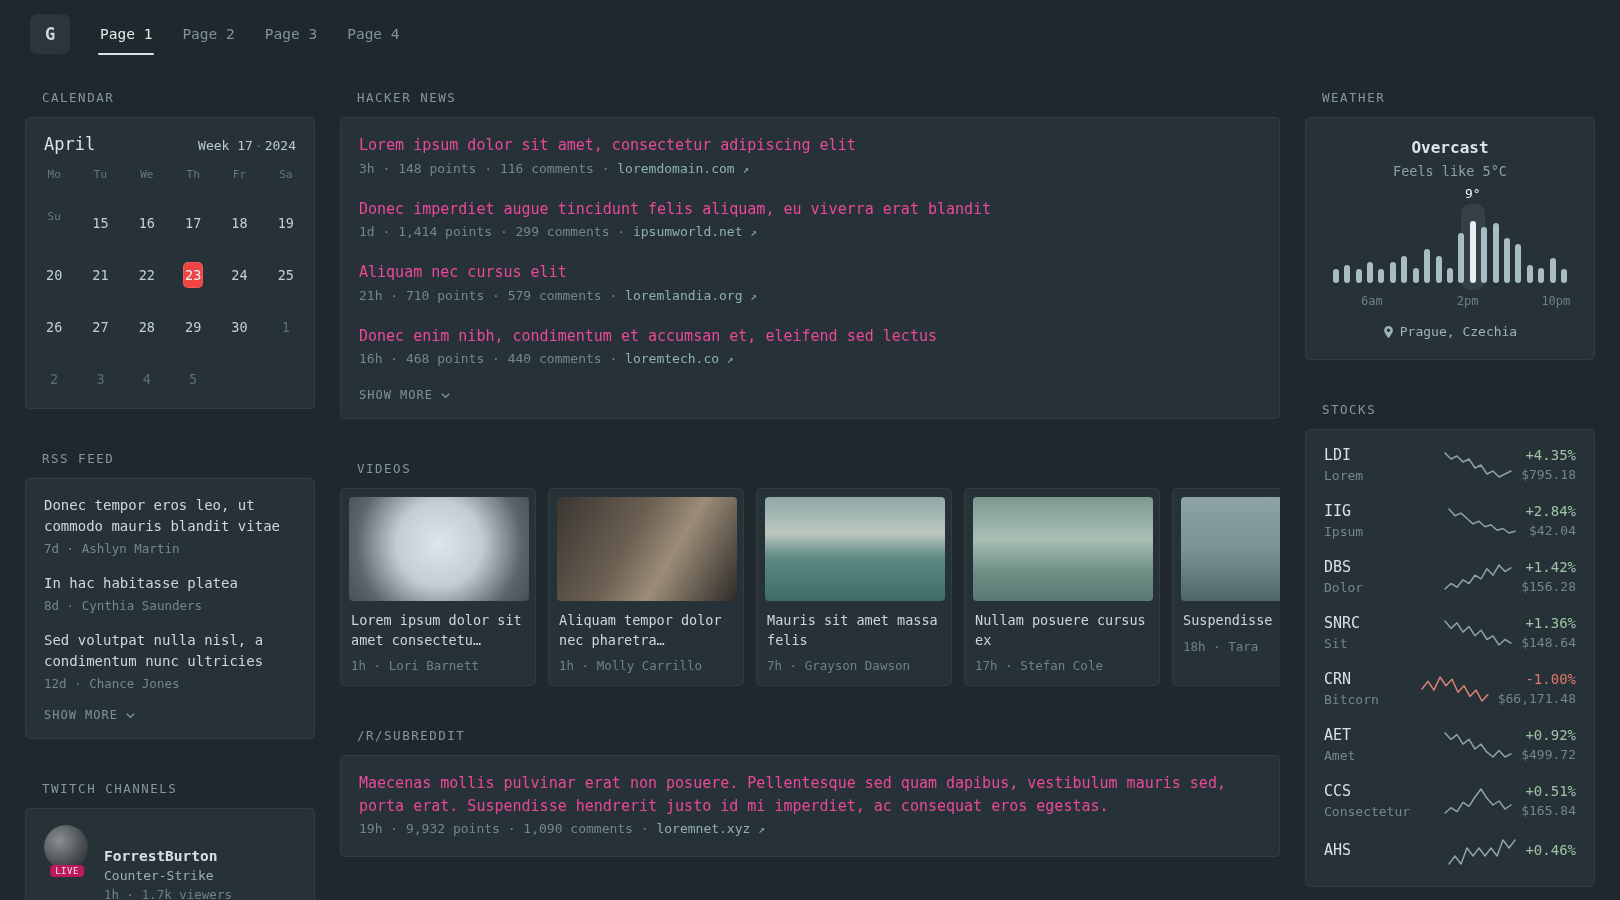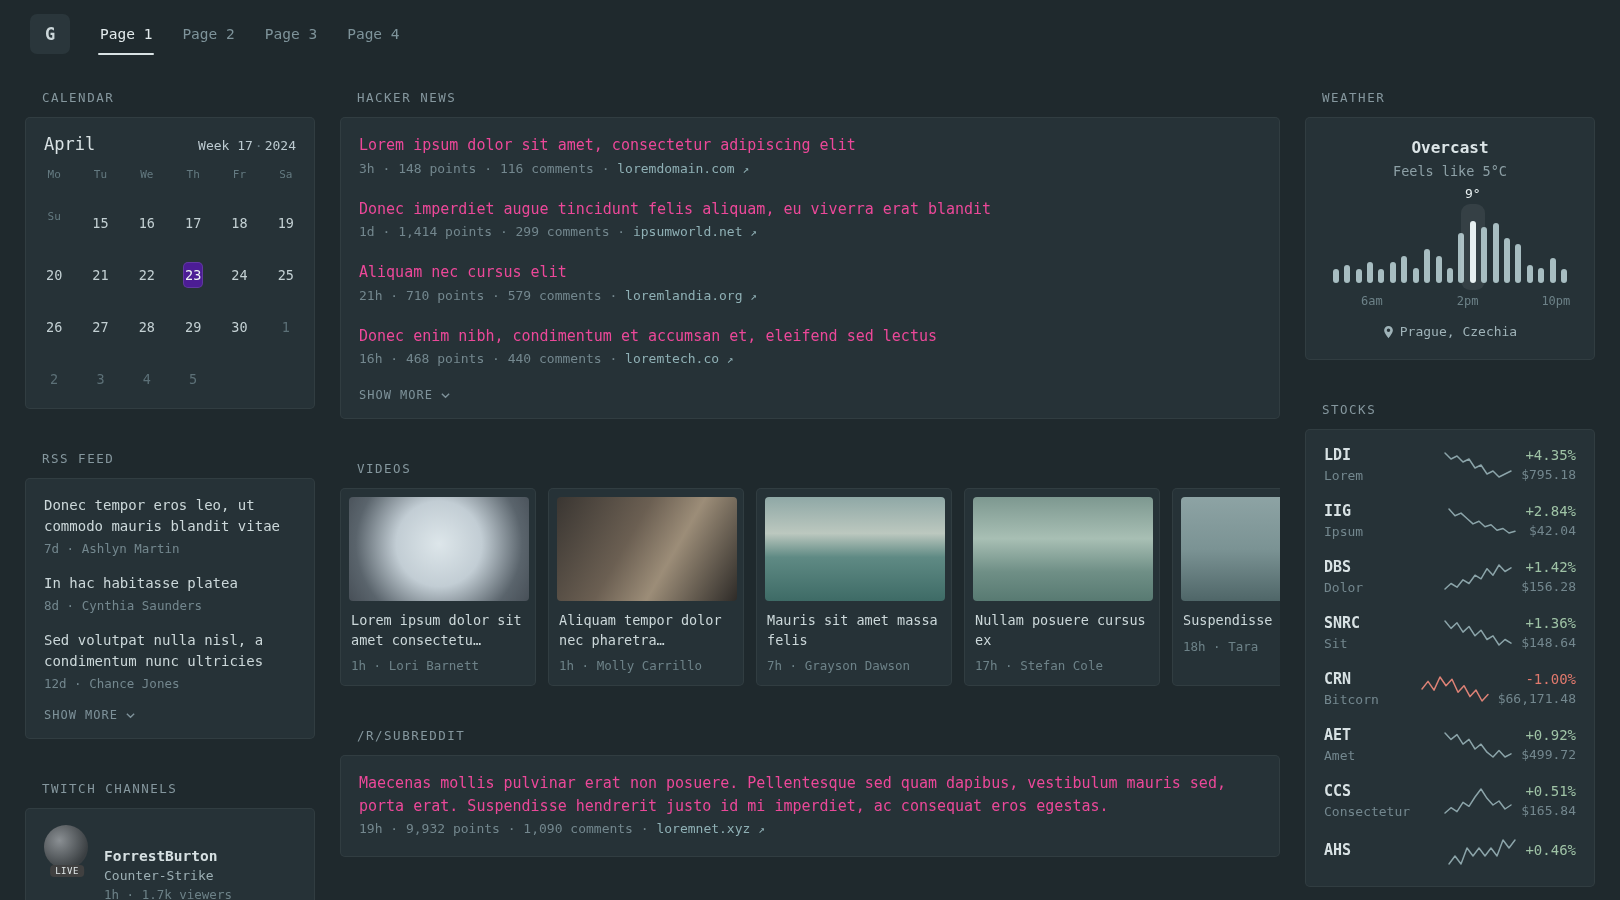"23" .cal-cell.today { background: #4c1d95 -> #ef4444 }
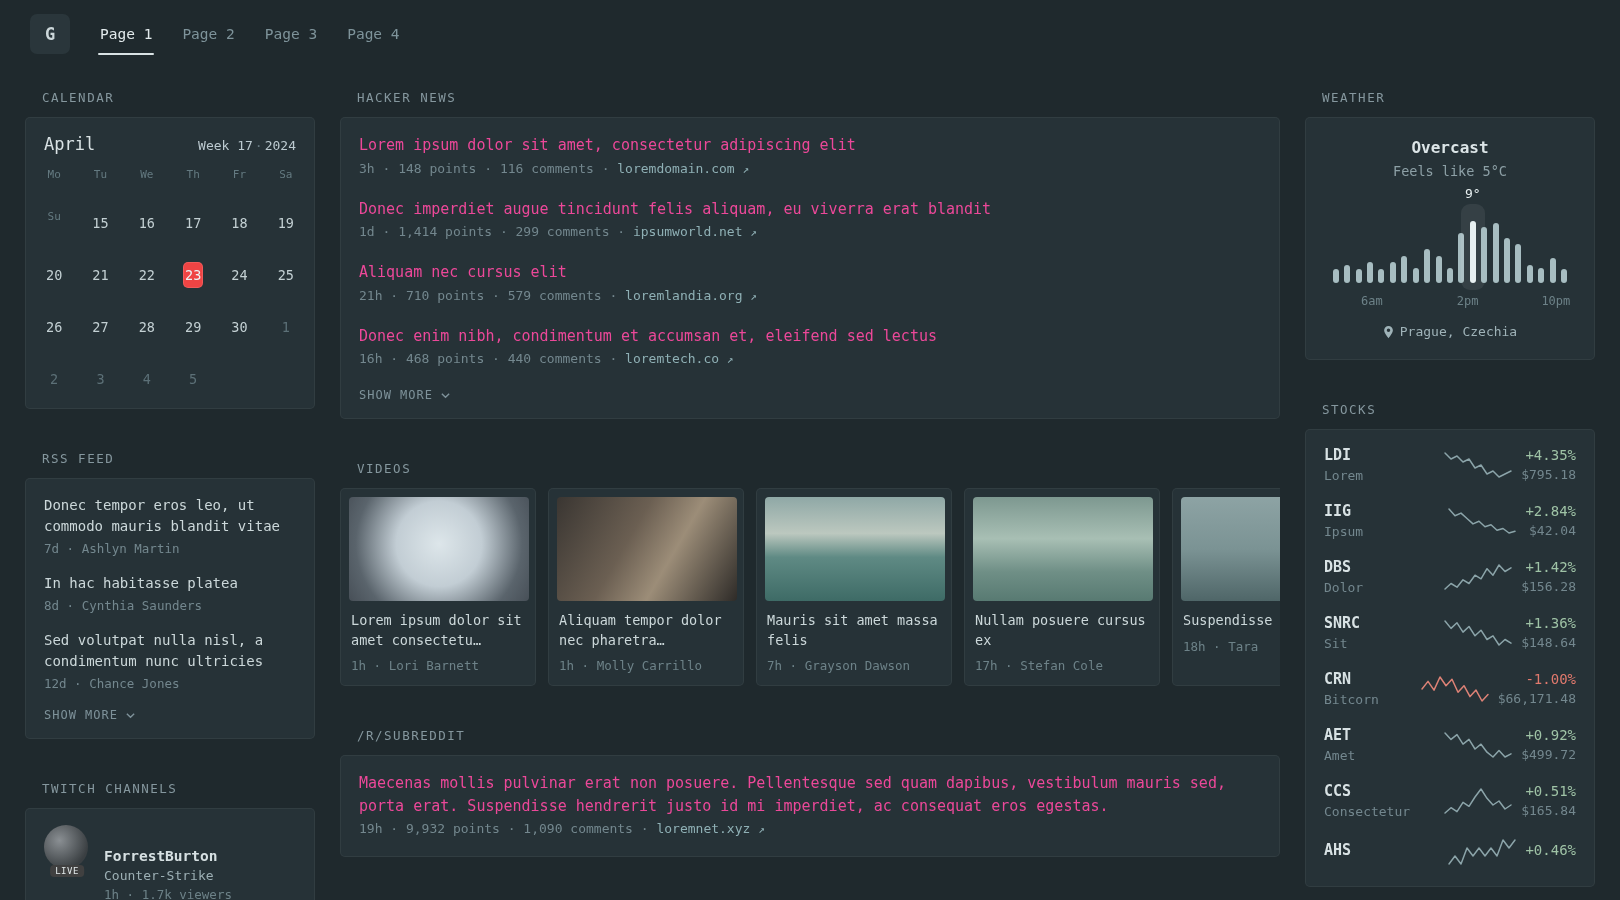"LDI" .stock-symbol { font-weight: bold -> normal }
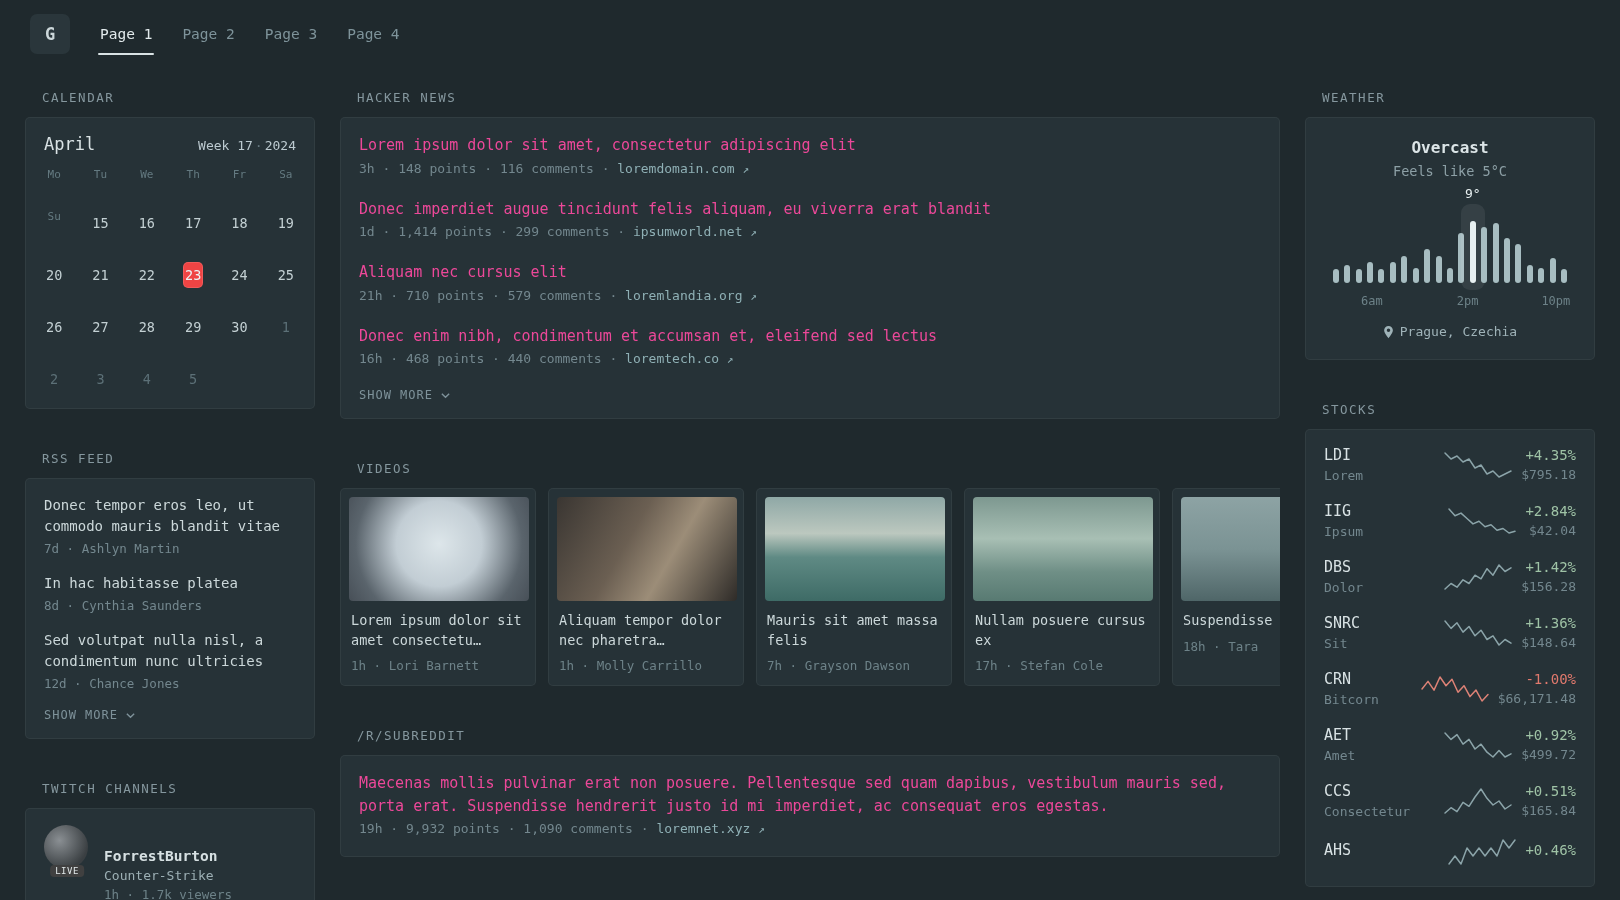"LIVE" .live-badge { background: #404040 -> #be185d }
